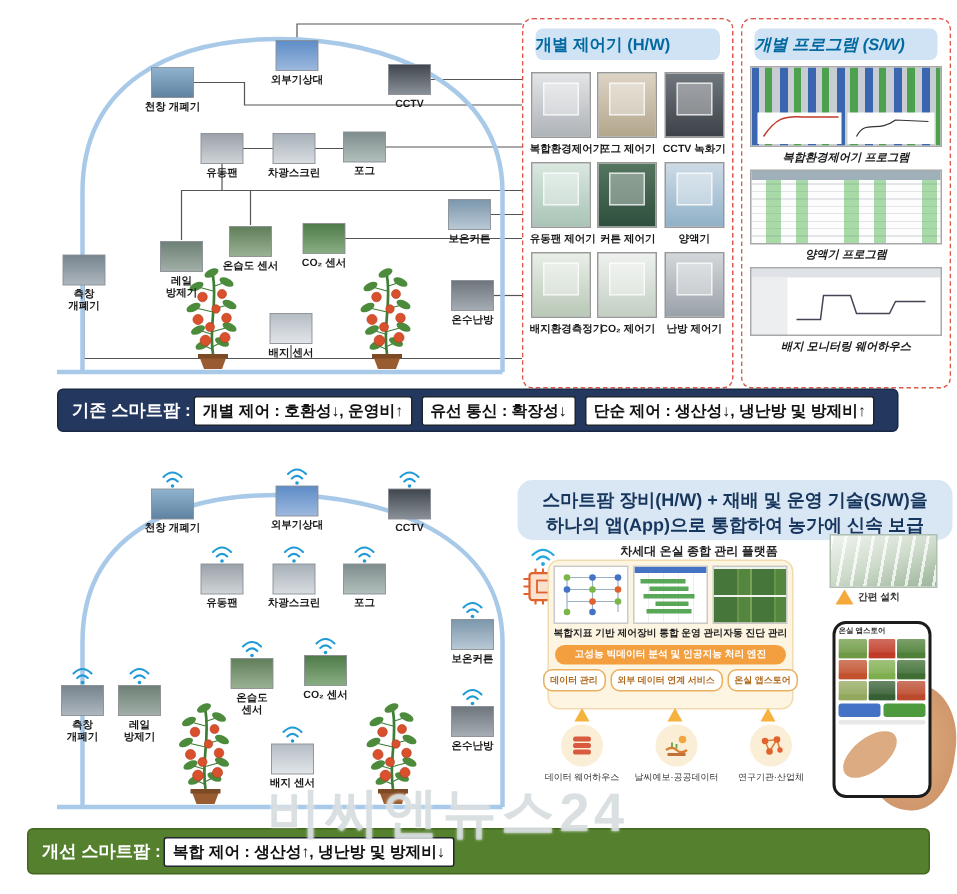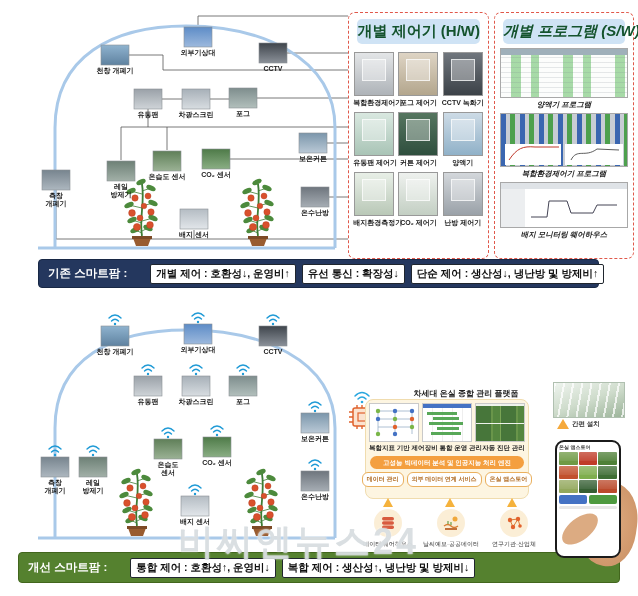"개별 제어기 (H/W)" .panel-title { color: #14532d -> #0369a1; font-size: 15px -> 11px; text-align: right -> left }
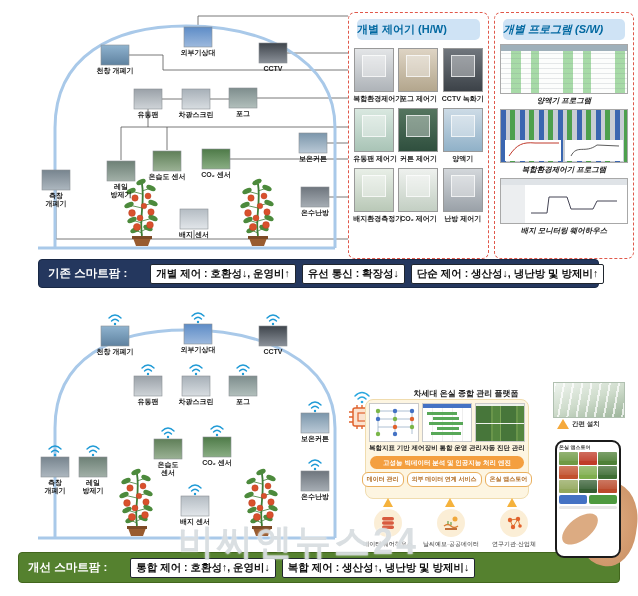"양액기 프로그램" div.sw-item { order: before "복합환경제어기 프로그램" -> after "복합환경제어기 프로그램" }
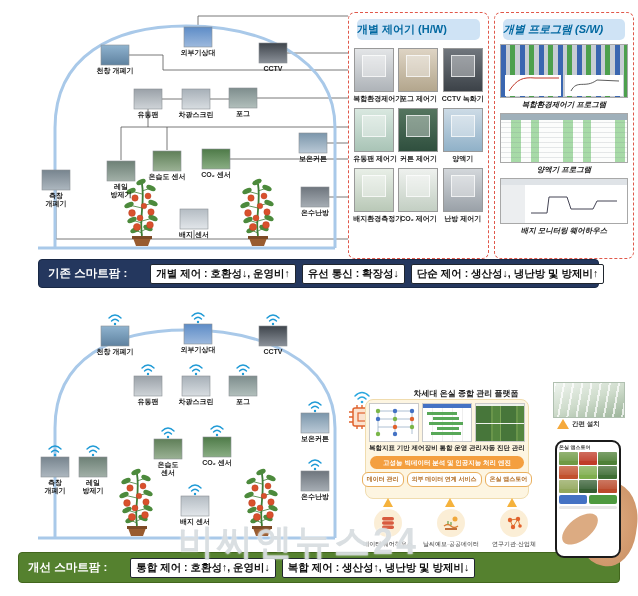"기존 스마트팜 :" .banner { gap: 23px -> 2px }
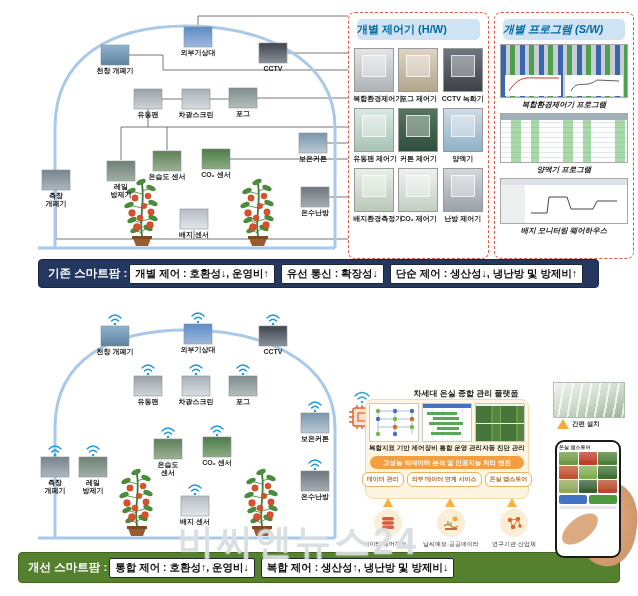"스마트팜 장비(H/W) + 재배 및" div.headline { html: none -> <div> <div>스마트팜 장비(H/W) + 재배 및 운영 기술(S/W)을</div> <div>하나의 앱(App)으로 통합하여 농가에 신속 보급</div> </div> }
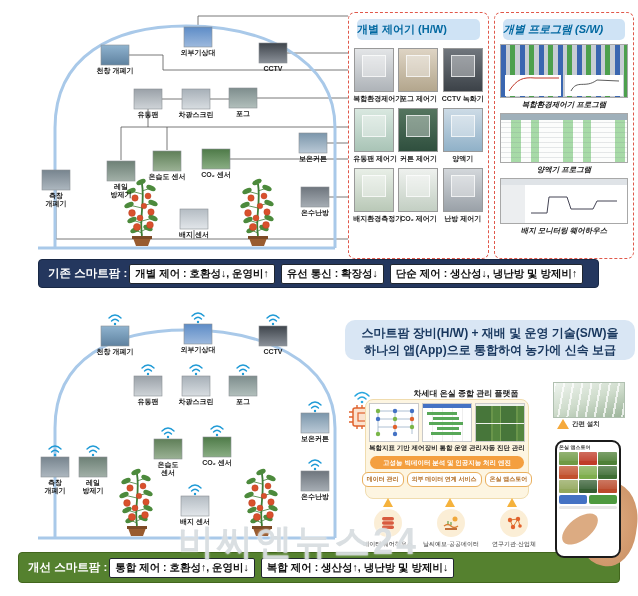"차세대 온실 종합 관리 플랫폼" div.platform { top: 386px -> 360px }
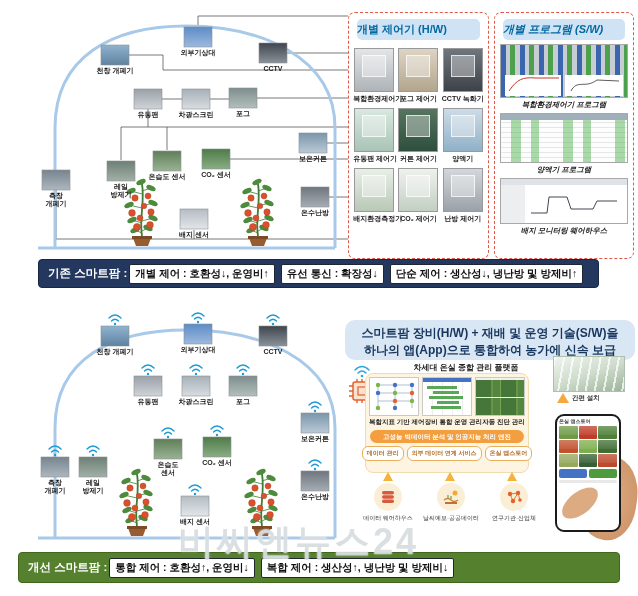"통합 제어 : 호환성↑, 운영비↓" span.tag { html: <span>통합 제어 : 호환성↑, 운영비↓</span> -> none }
